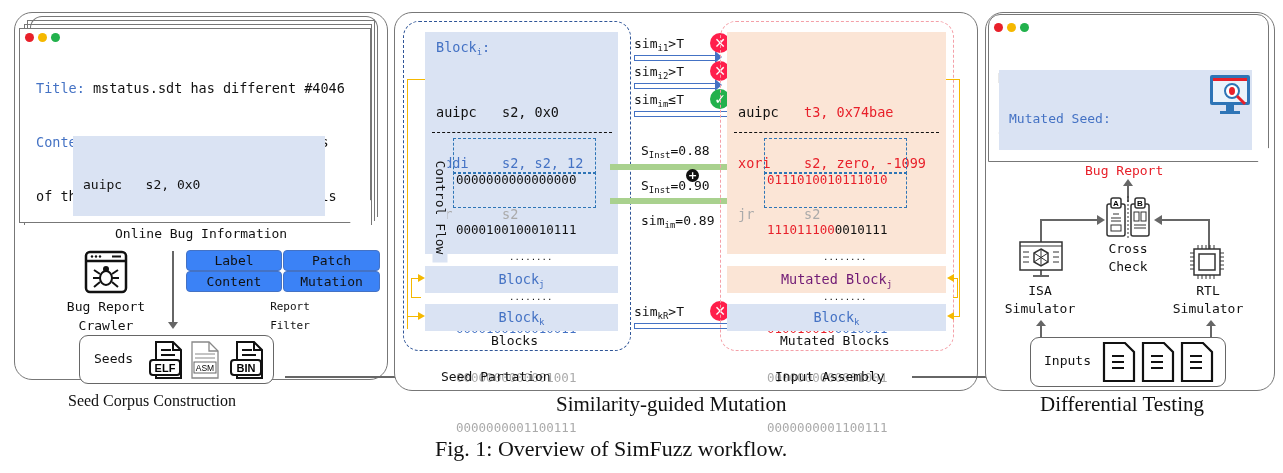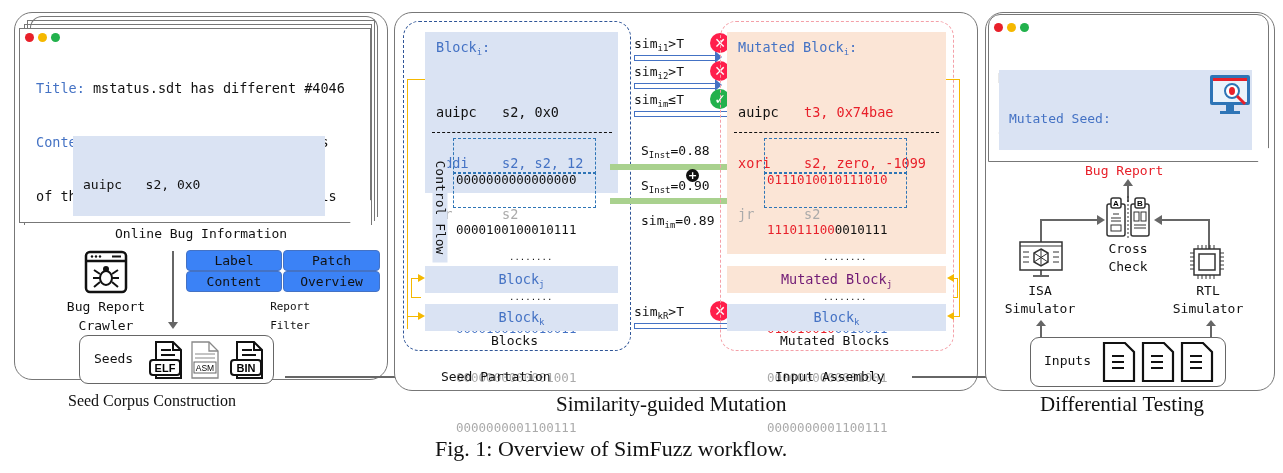"Blocki:" div.abs { height: 161px -> 222px }
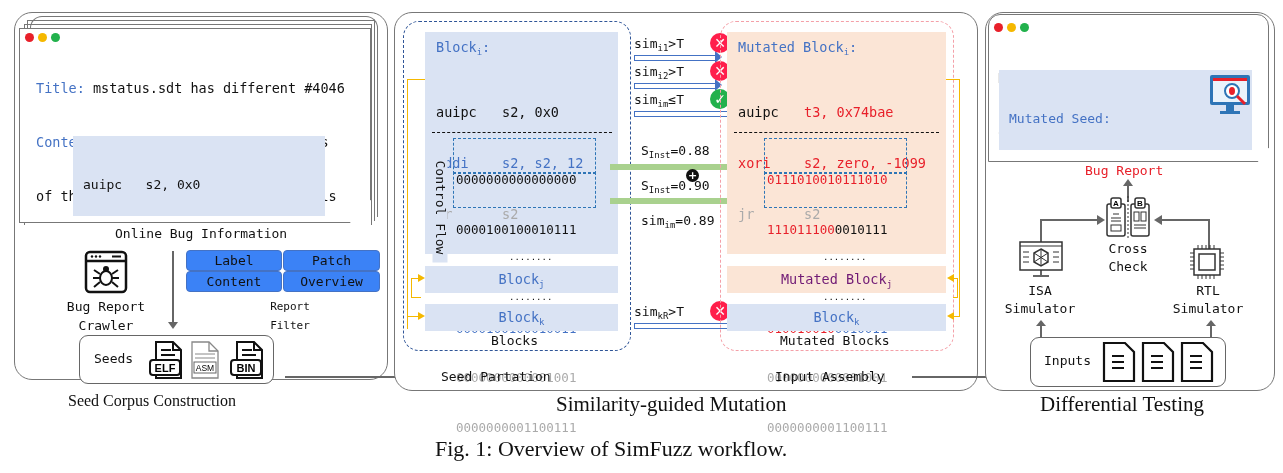"Mutated Blocki:" div.abs { html: <div><span>Mutated Block</span><span>i</span><span>:</span></div> -> none }
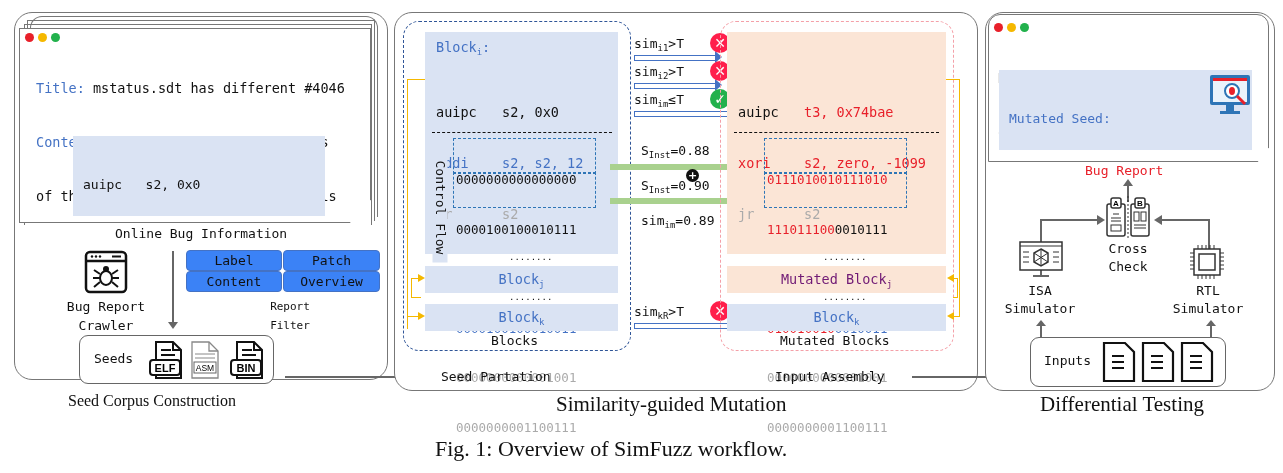"Overview" div.tag { text: Overview -> Mutation }
